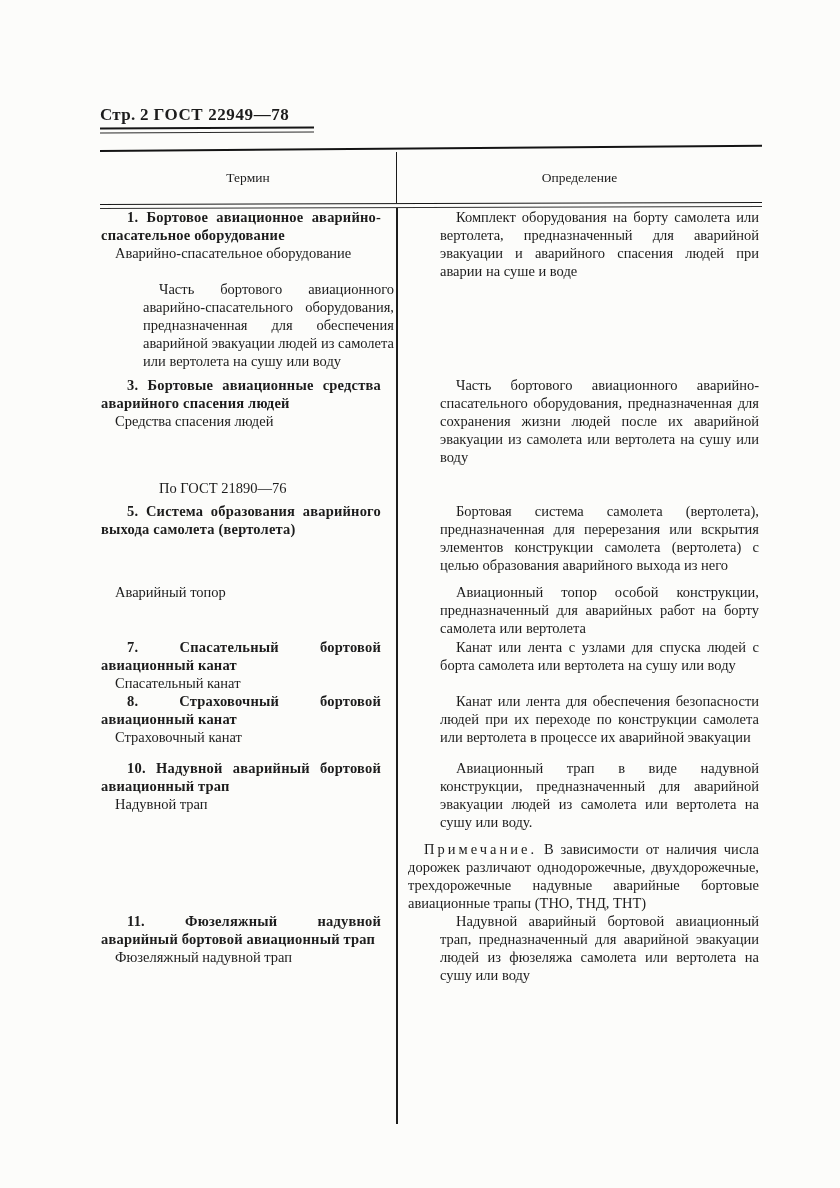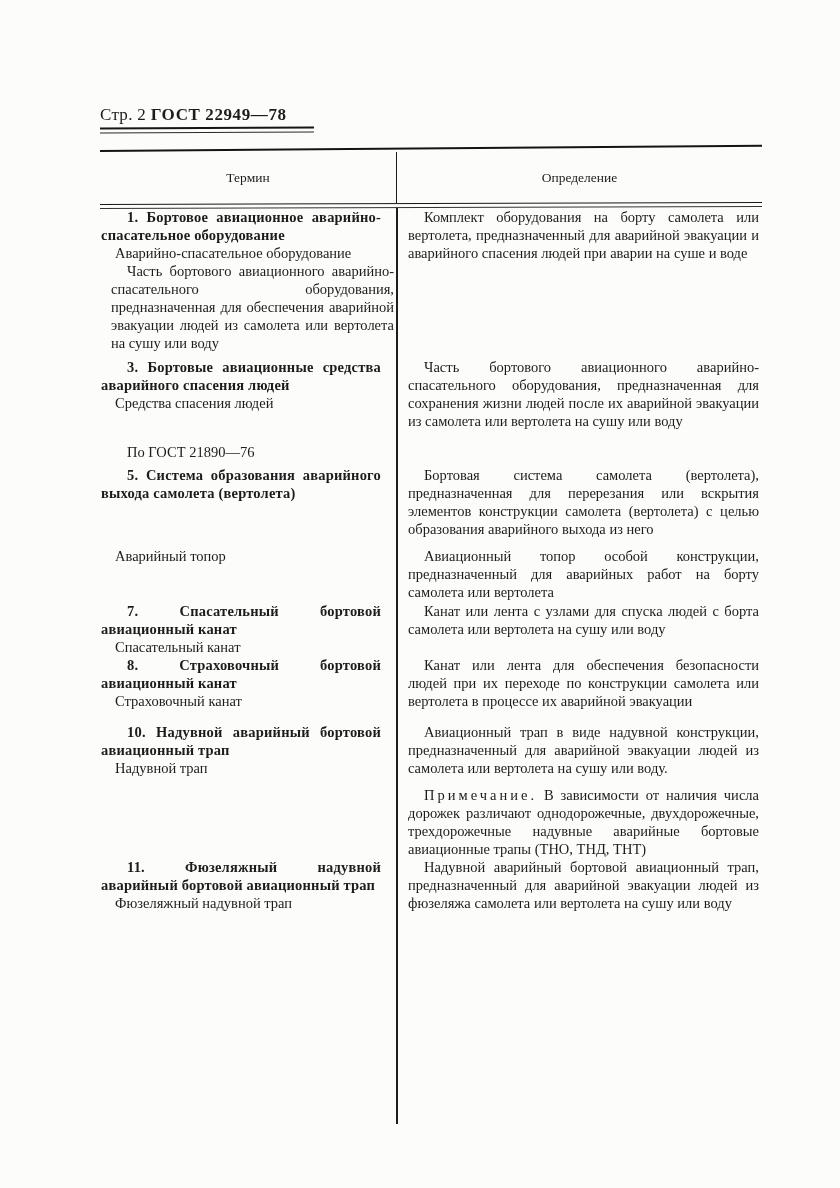"Стр. 2" .runhead .pg { font-weight: 400 -> 700 }
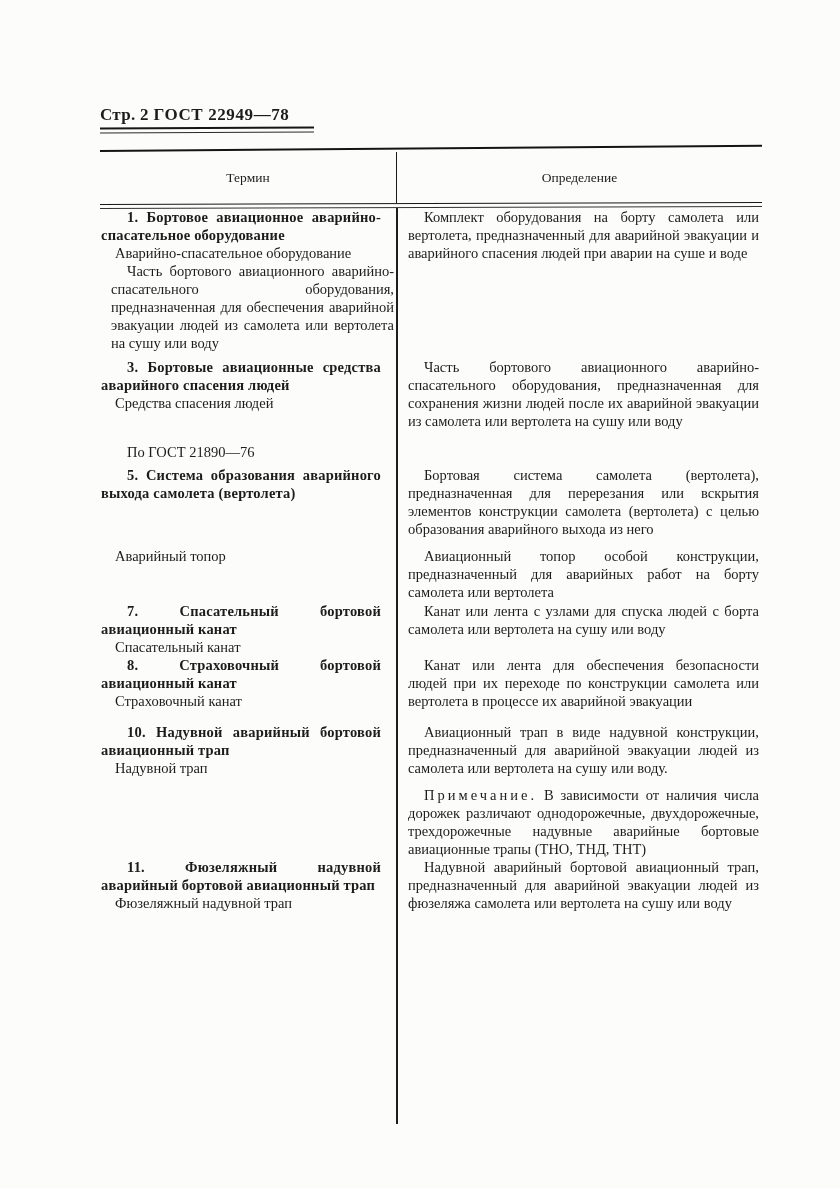"Комплект оборудования на борту самолета" .def-text { margin-left: none -> 32px }
